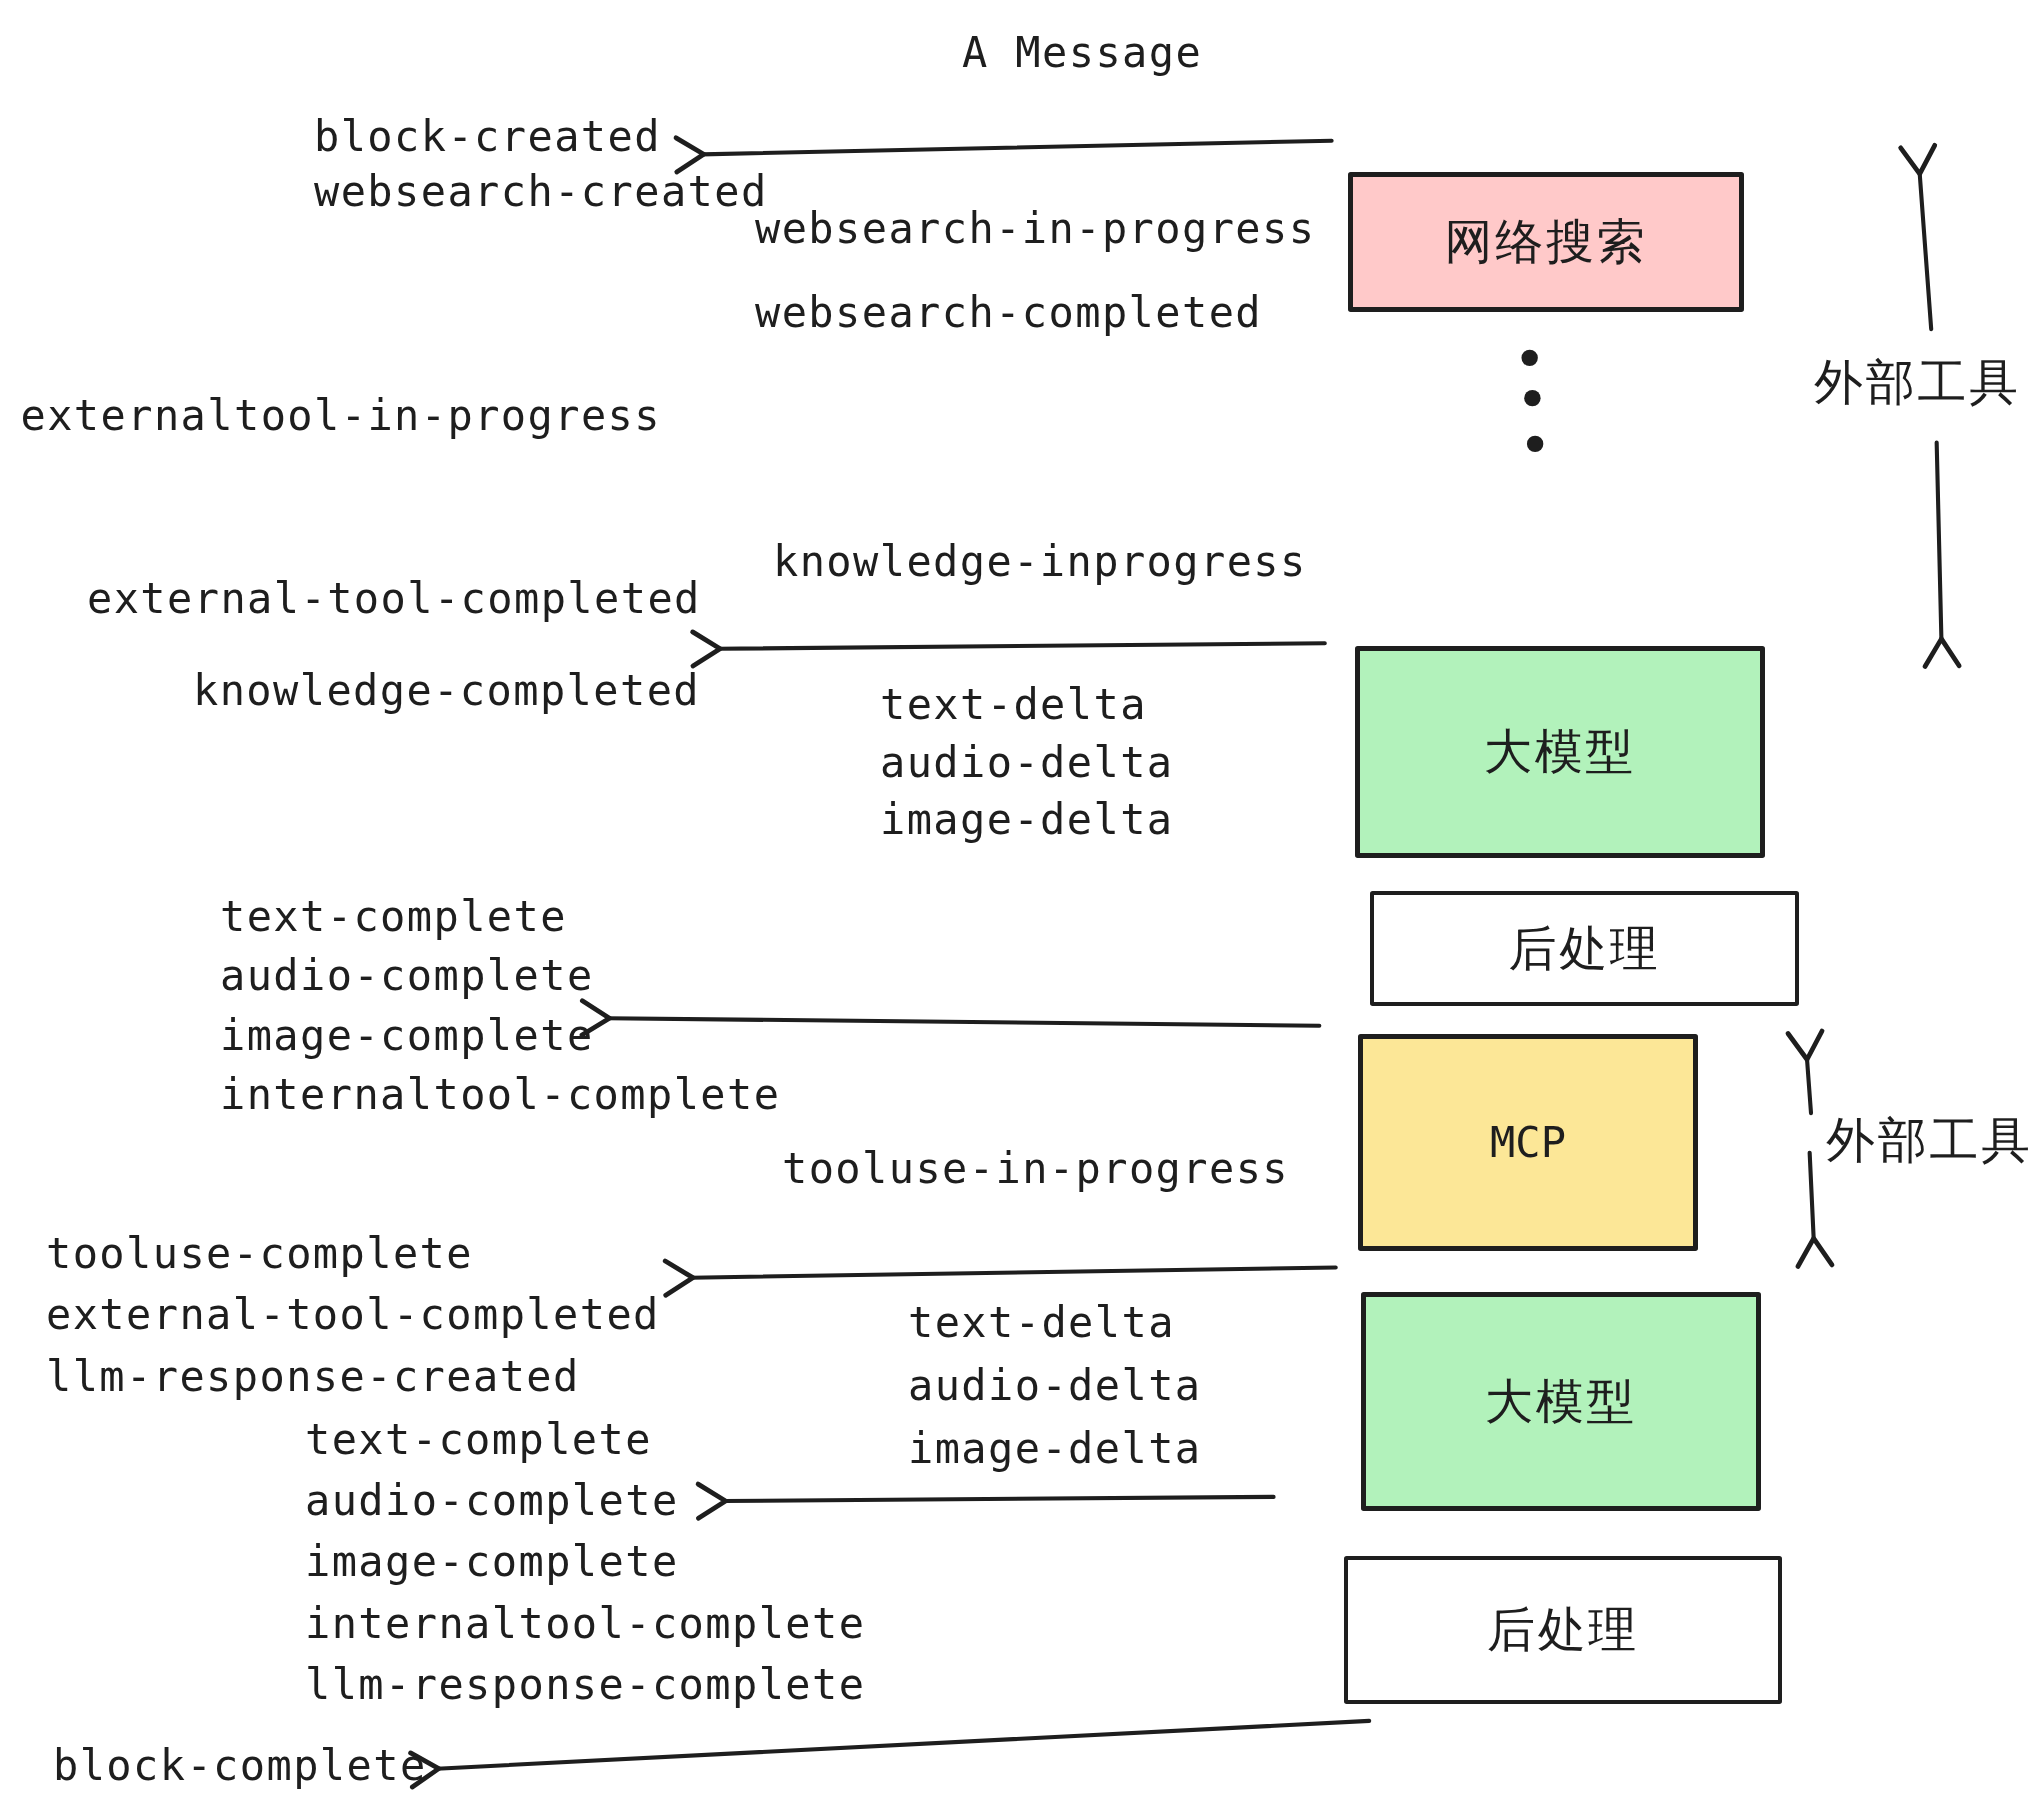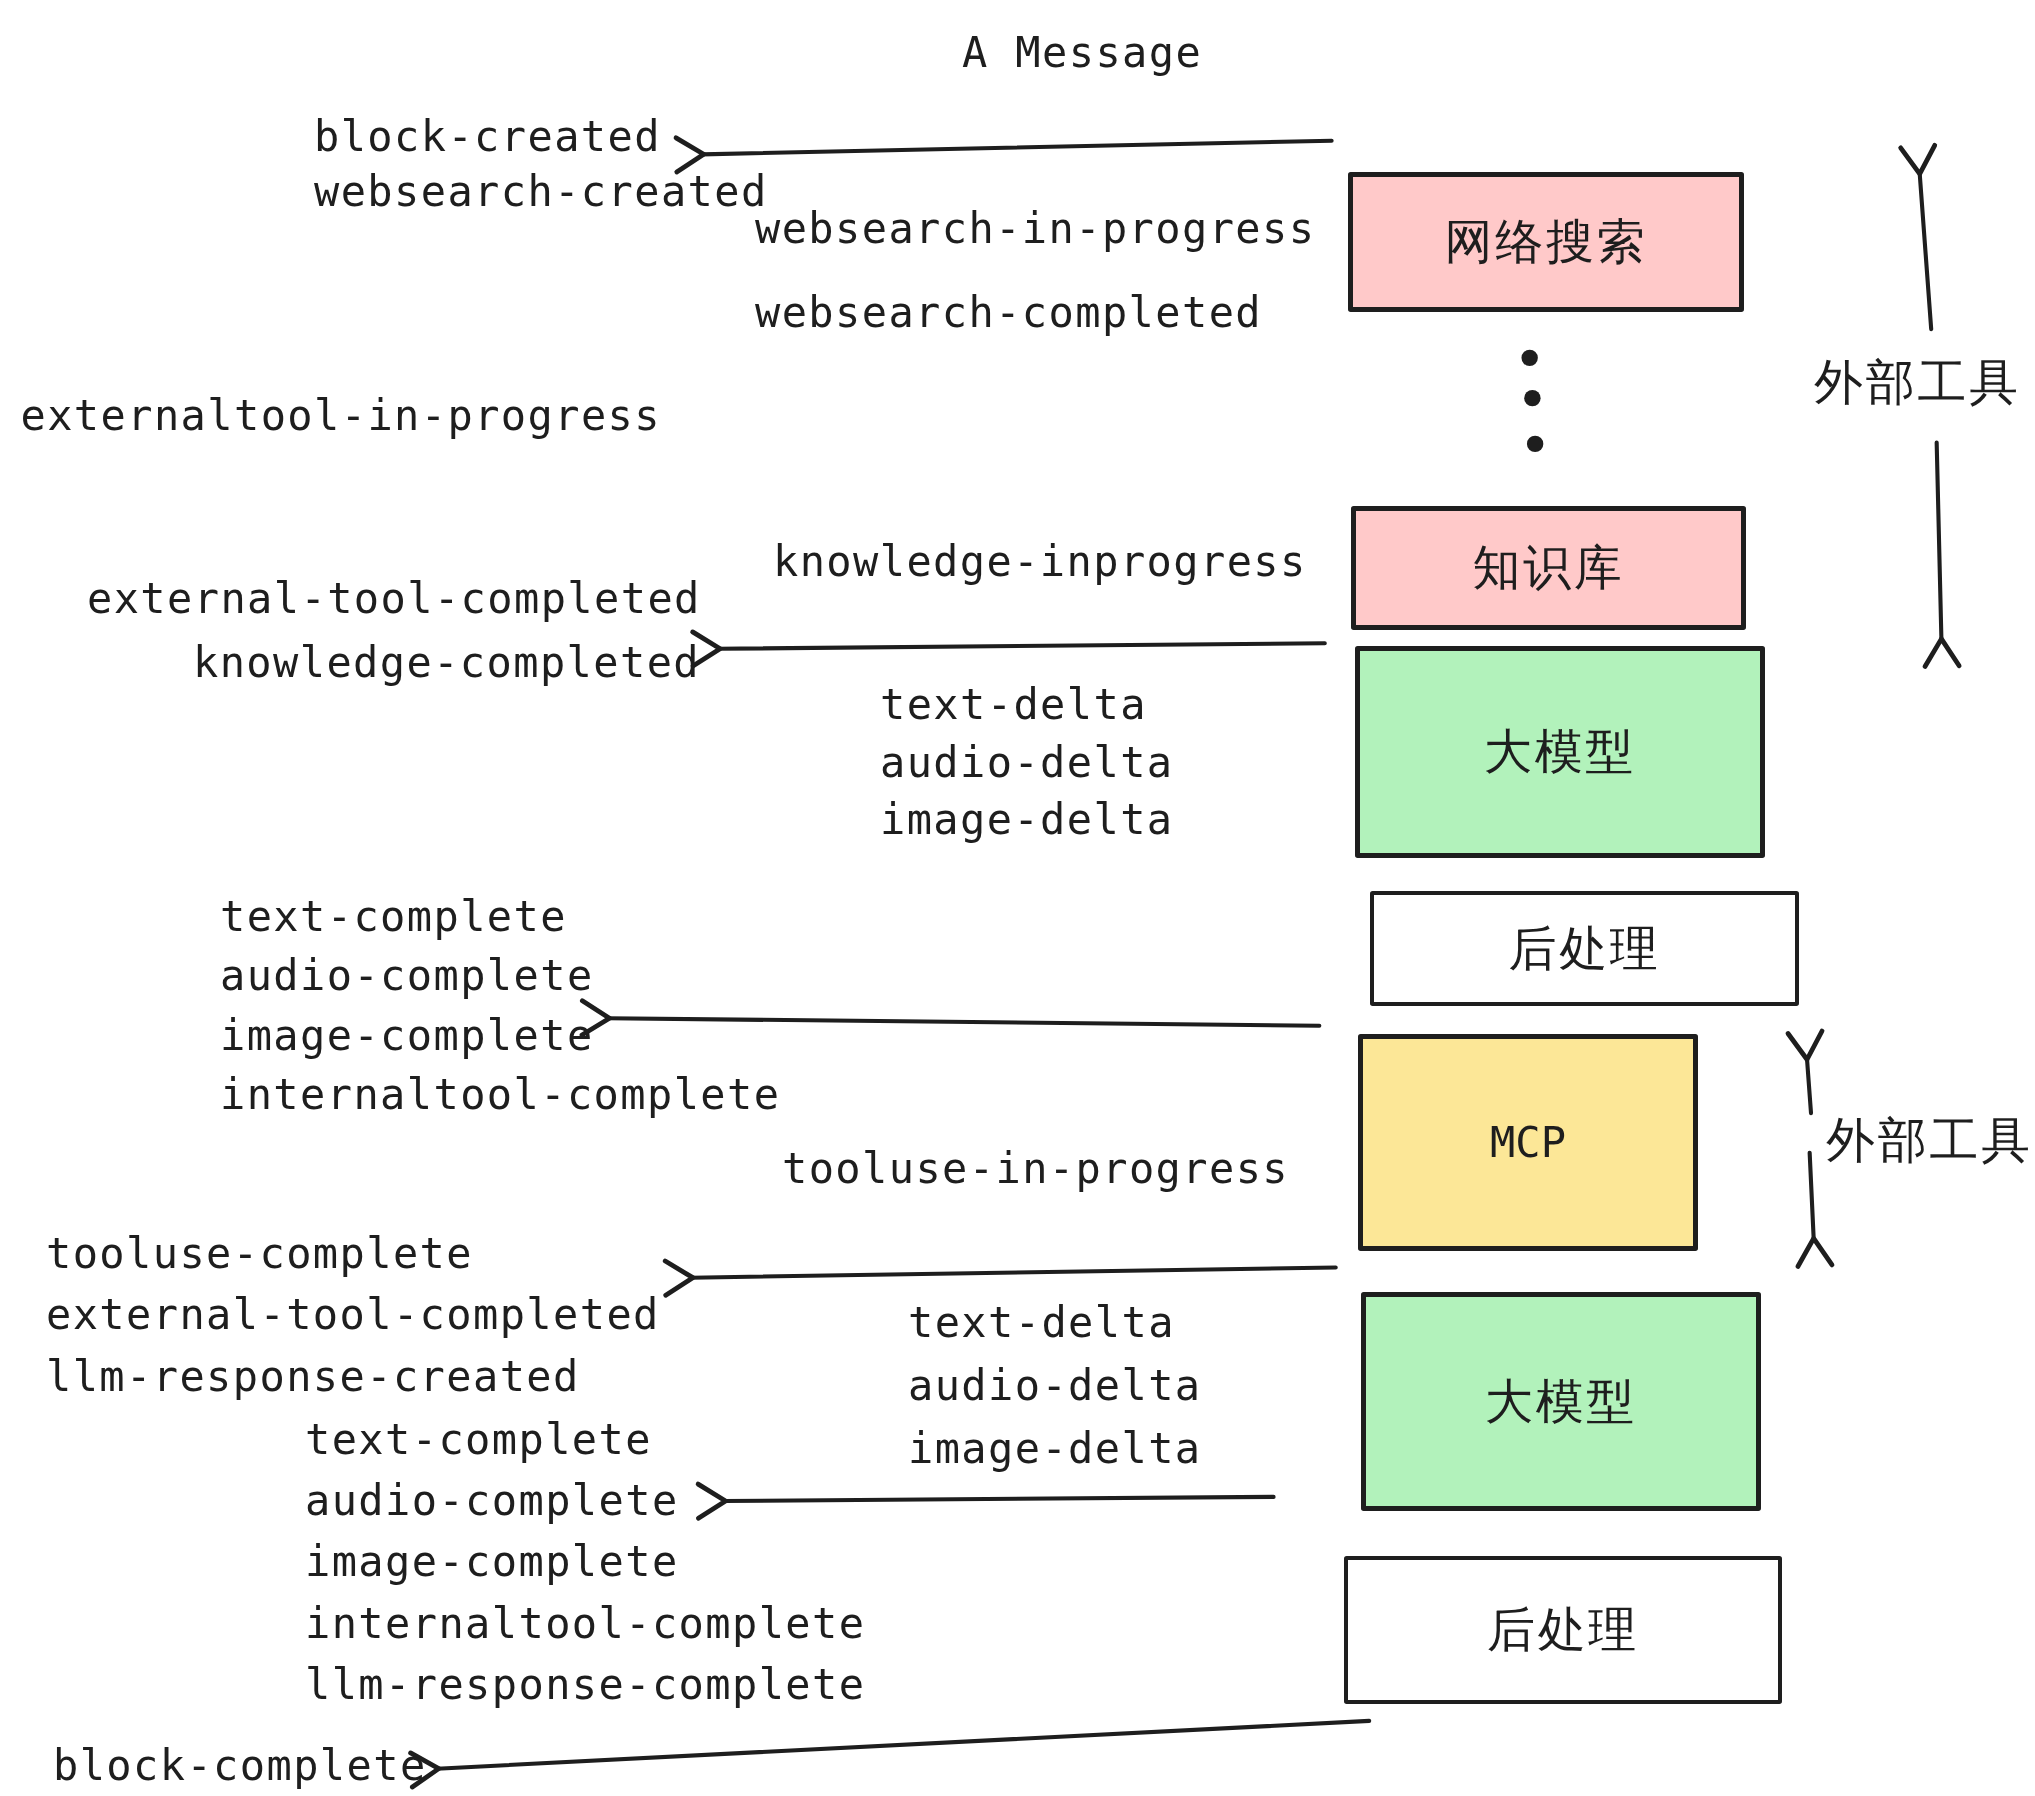"知识库" div.box { html: <div> <span>知识库</span> </div> -> none }
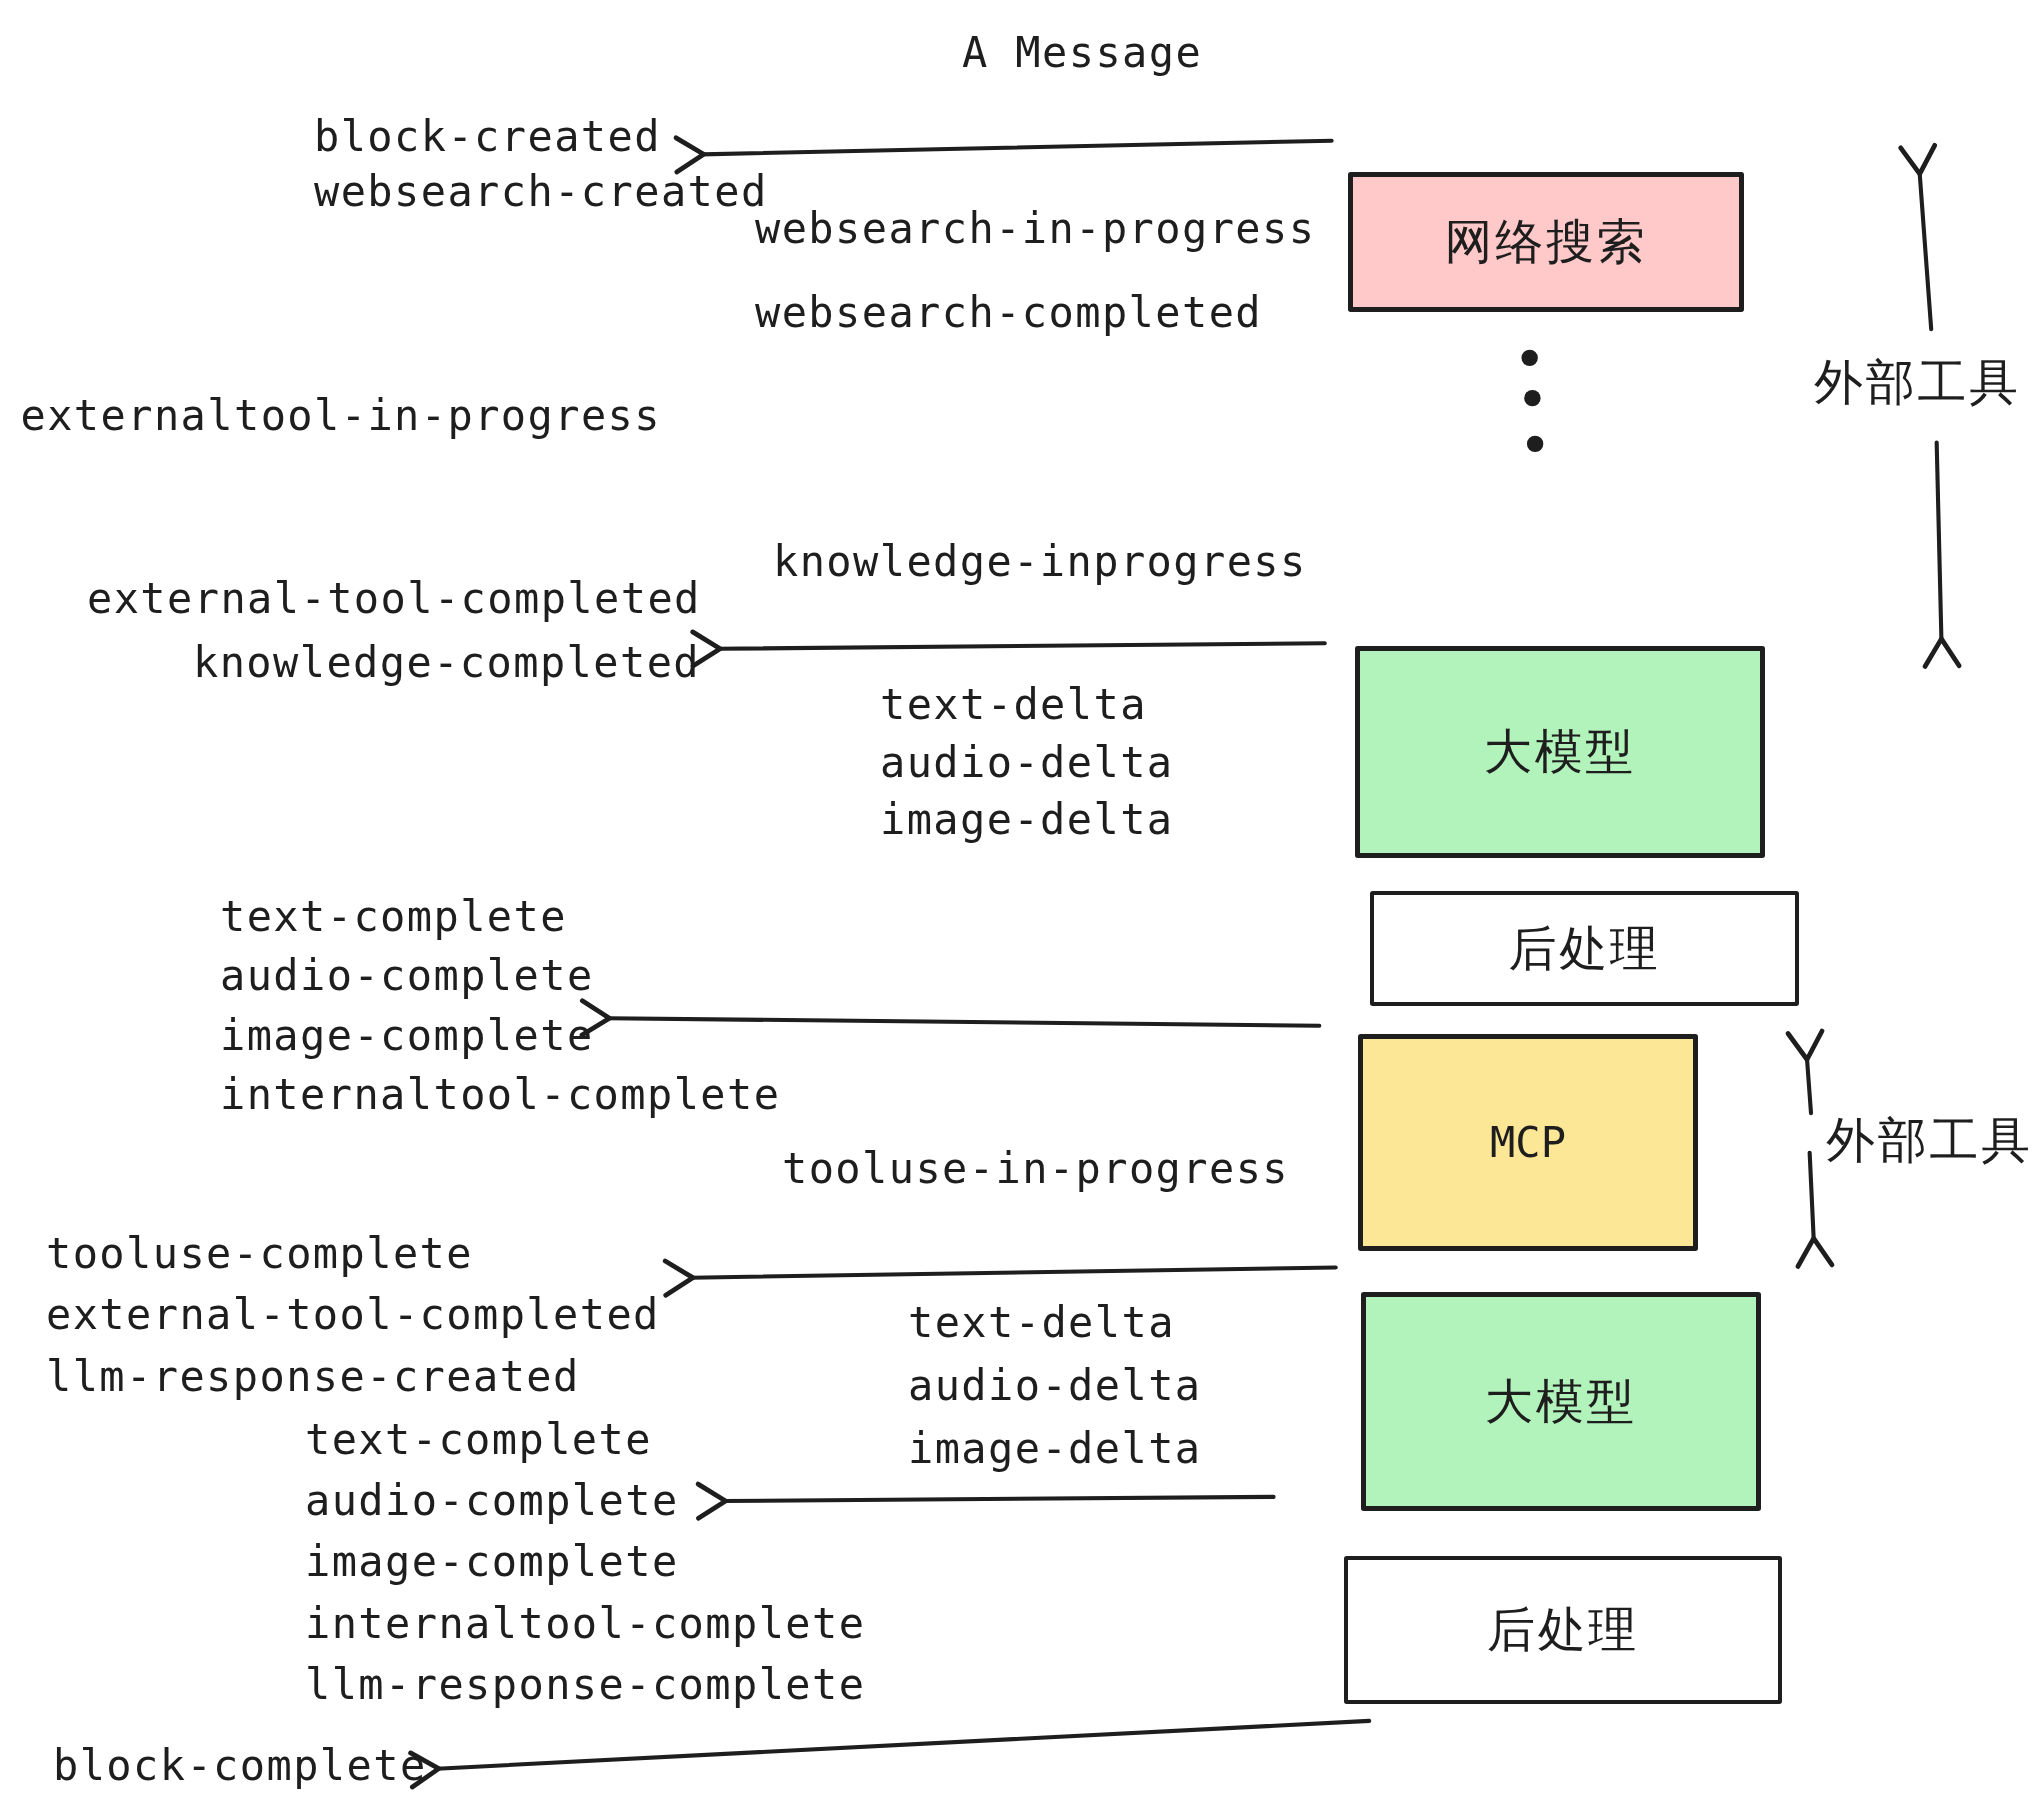"knowledge-completed" div.event { top: 640px -> 668px }
